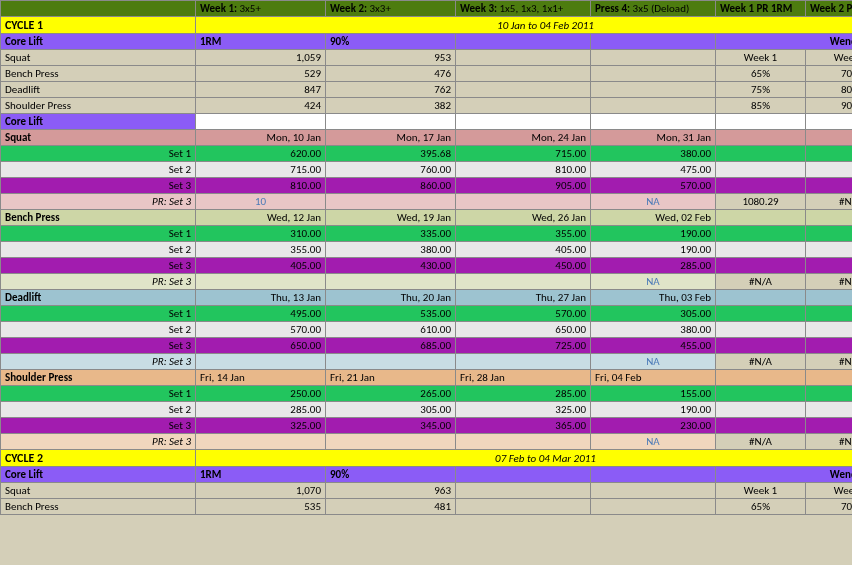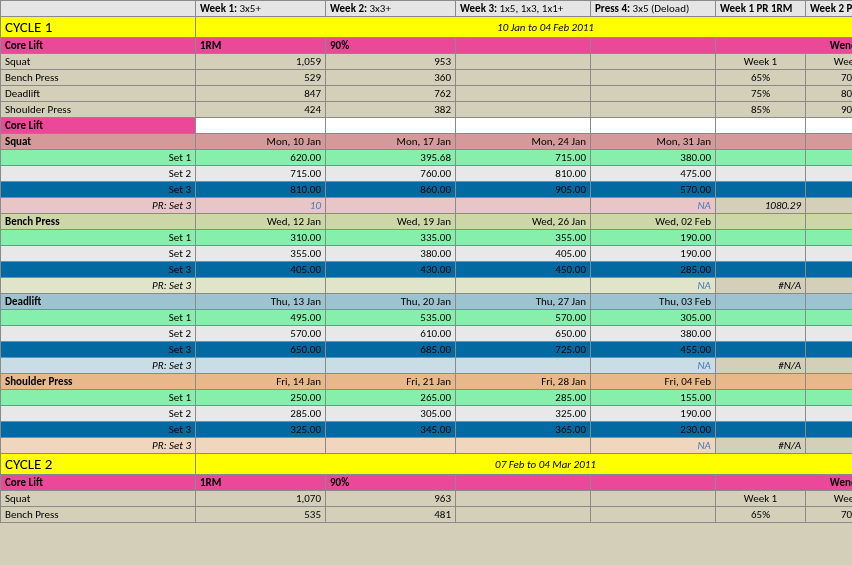"Week 1: 3x5+" .hdr td { background: #e5e5e5 -> #4d7c0f }
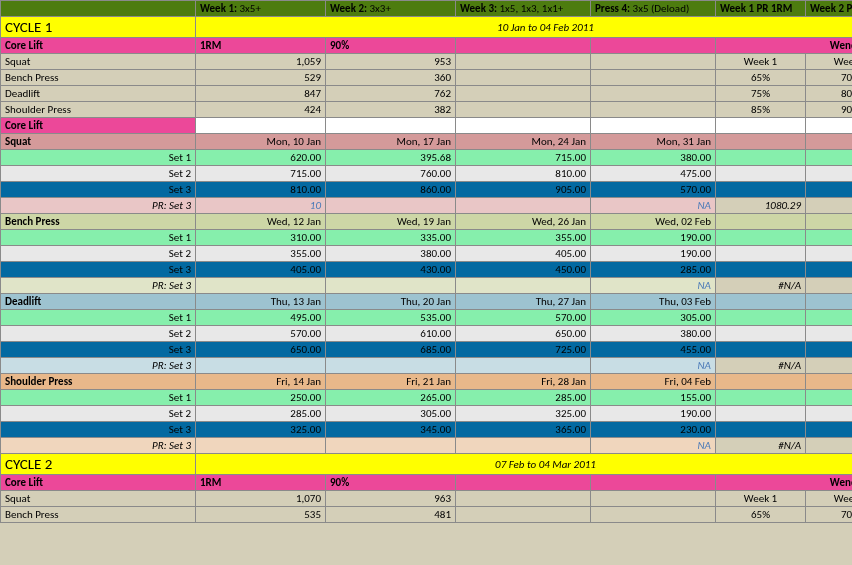"CYCLE 1" .cycle td { font-size: 15px -> 12px; font-weight: normal -> bold }
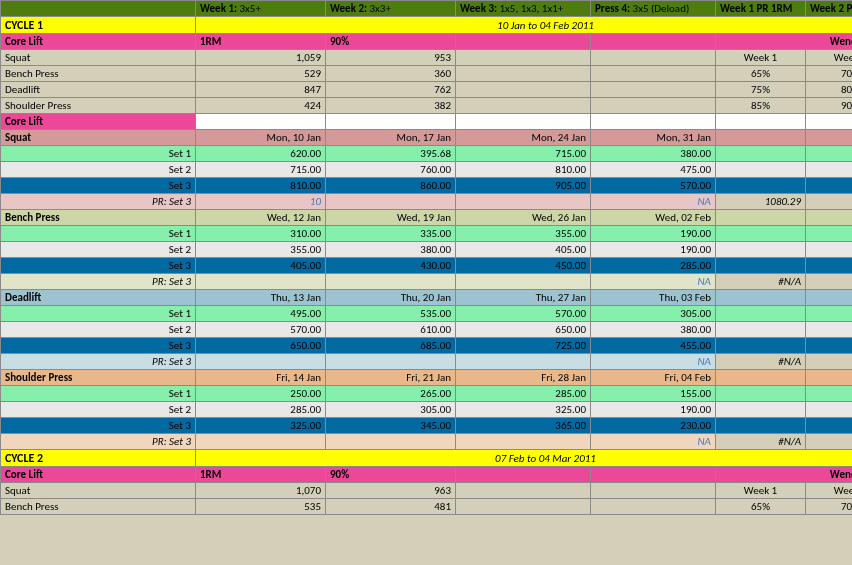"Core Lift" .core-hdr td { background: #ec4899 -> #8b5cf6 }
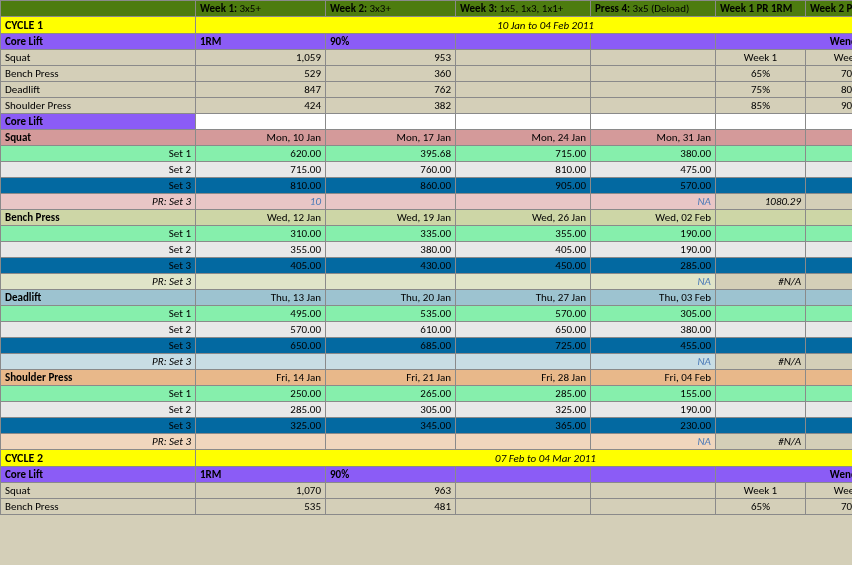"360" td.num { text: 360 -> 476 }
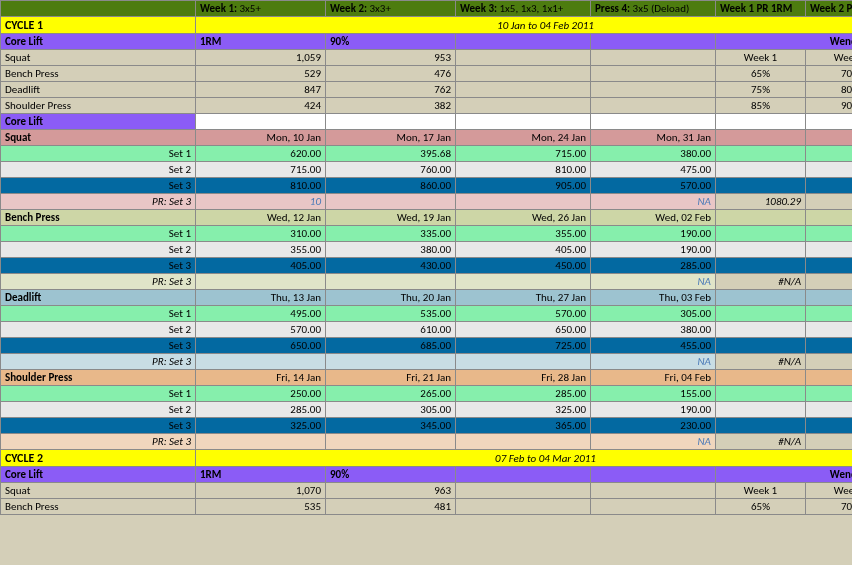"Set 1" .set1 td { background: #86efac -> #22c55e }
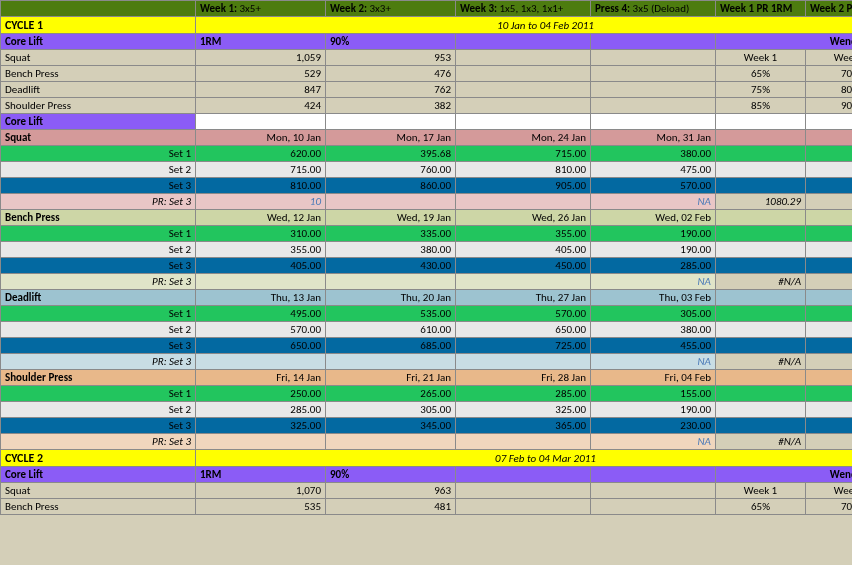"Set 3" .set3 td { background: #0369a1 -> #a21caf }
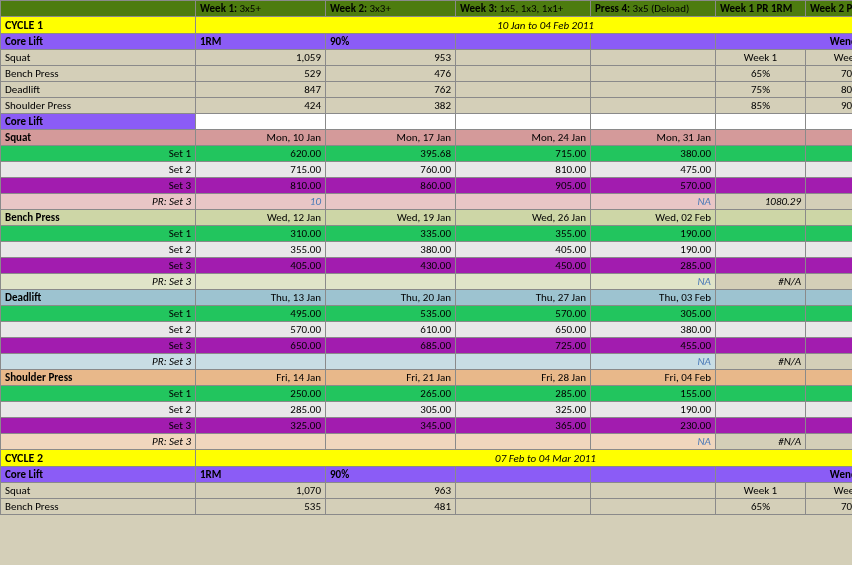"10" .pr td { font-style: italic -> none; text-align: right -> center }
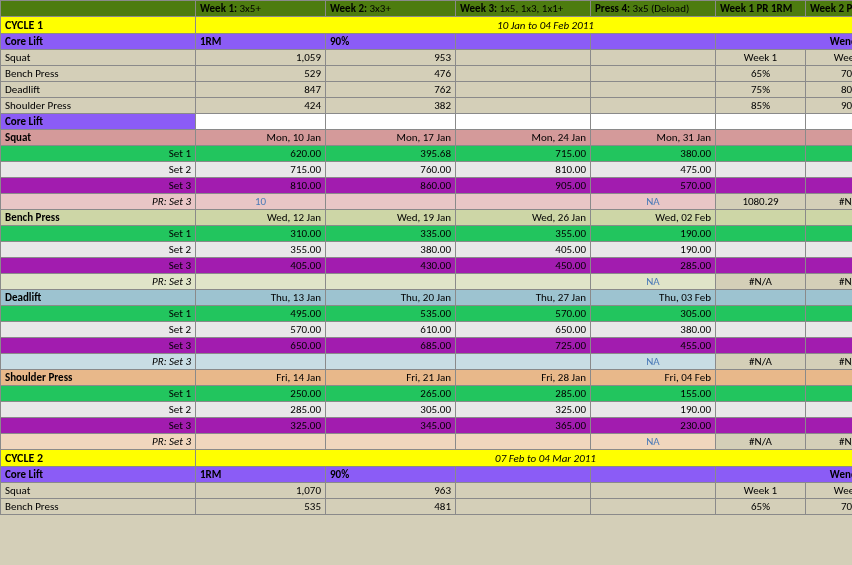"Fri, 14 Jan" .shoul-h td { text-align: right -> none }
